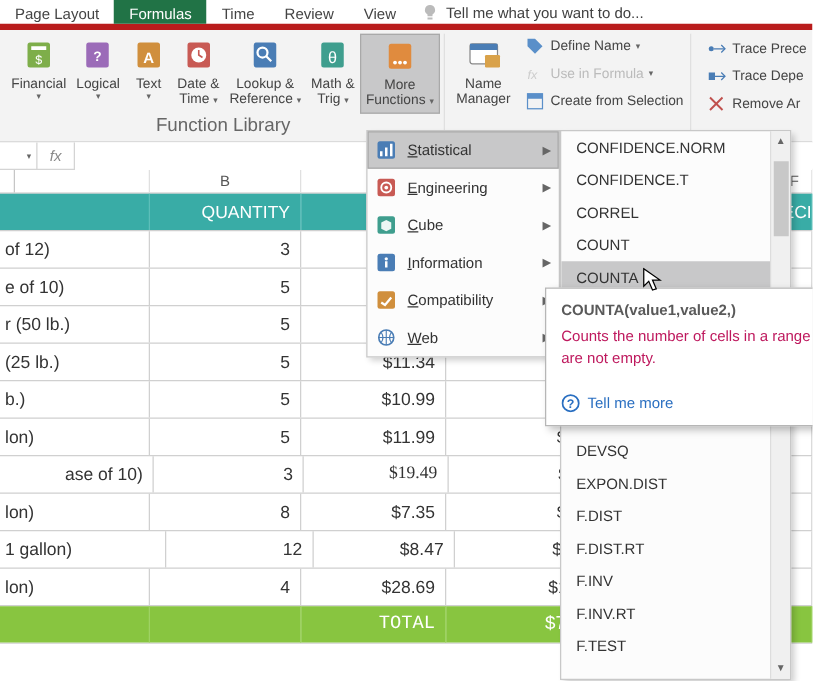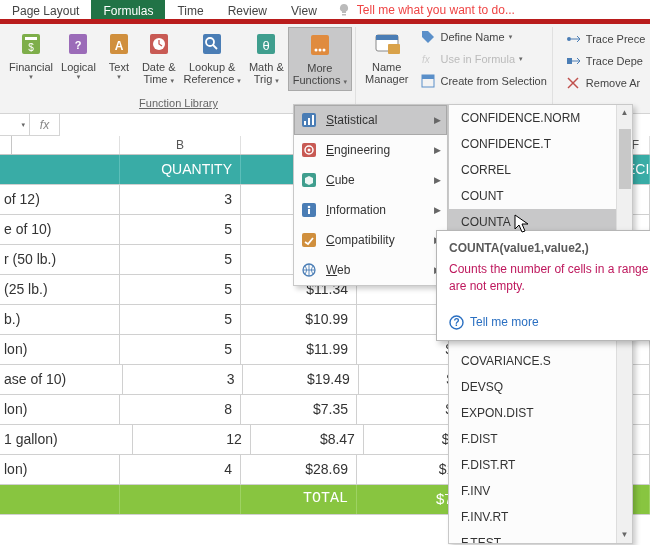"Tell me what you want" .tellme { color: #ef4444 -> #404040 }
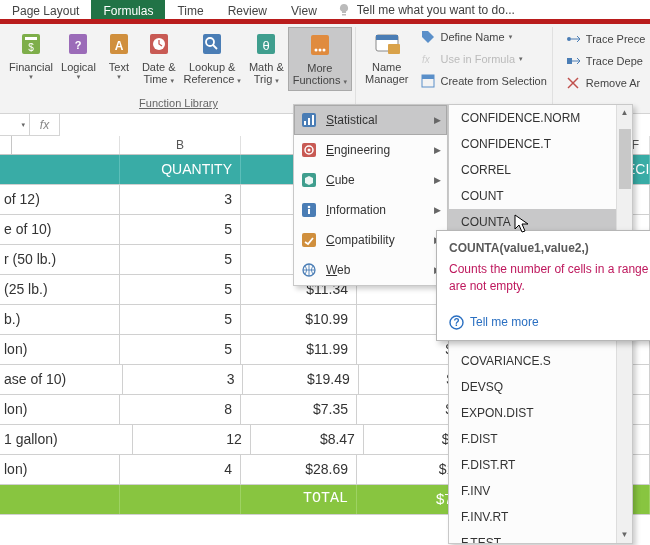"Function Library" .grouplabel { font-size: 11px -> 15px; text-decoration: underline -> none }
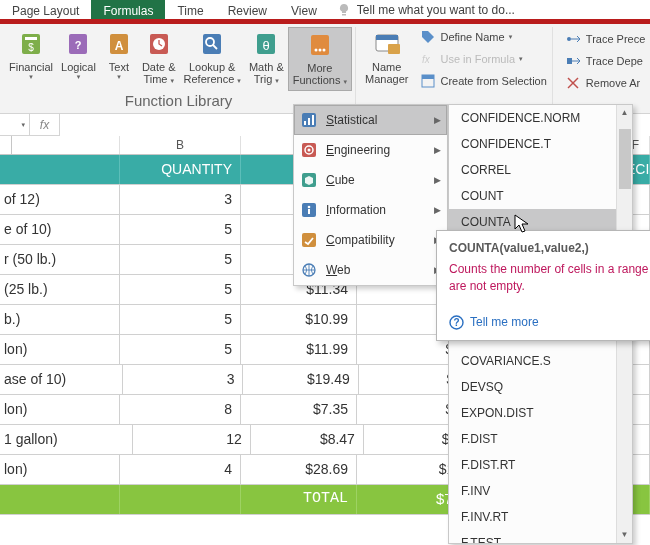"COVARIANCE.S" div.fnitem { html: <div>COVARIANCE.S</div> -> none }
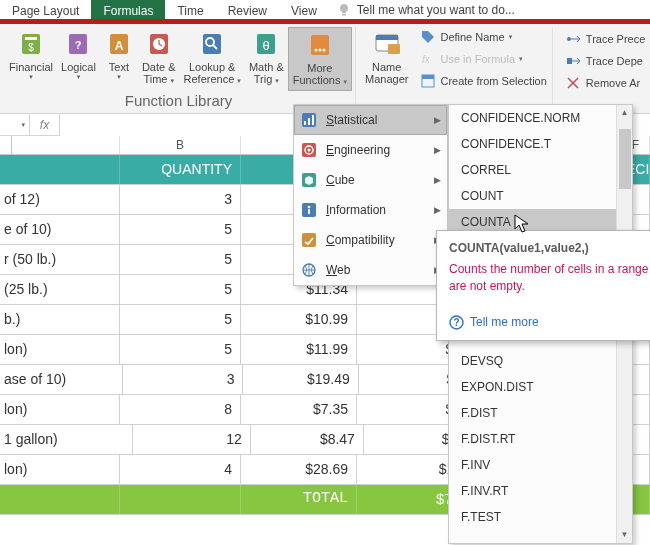"ase of 10)" div.cell { text-align: none -> right }
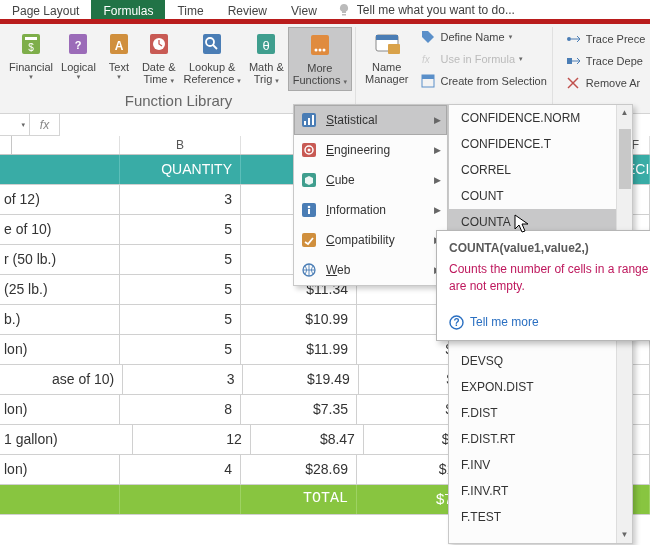"$19.49" div.cell { font-family: none -> Liberation Serif, serif }
